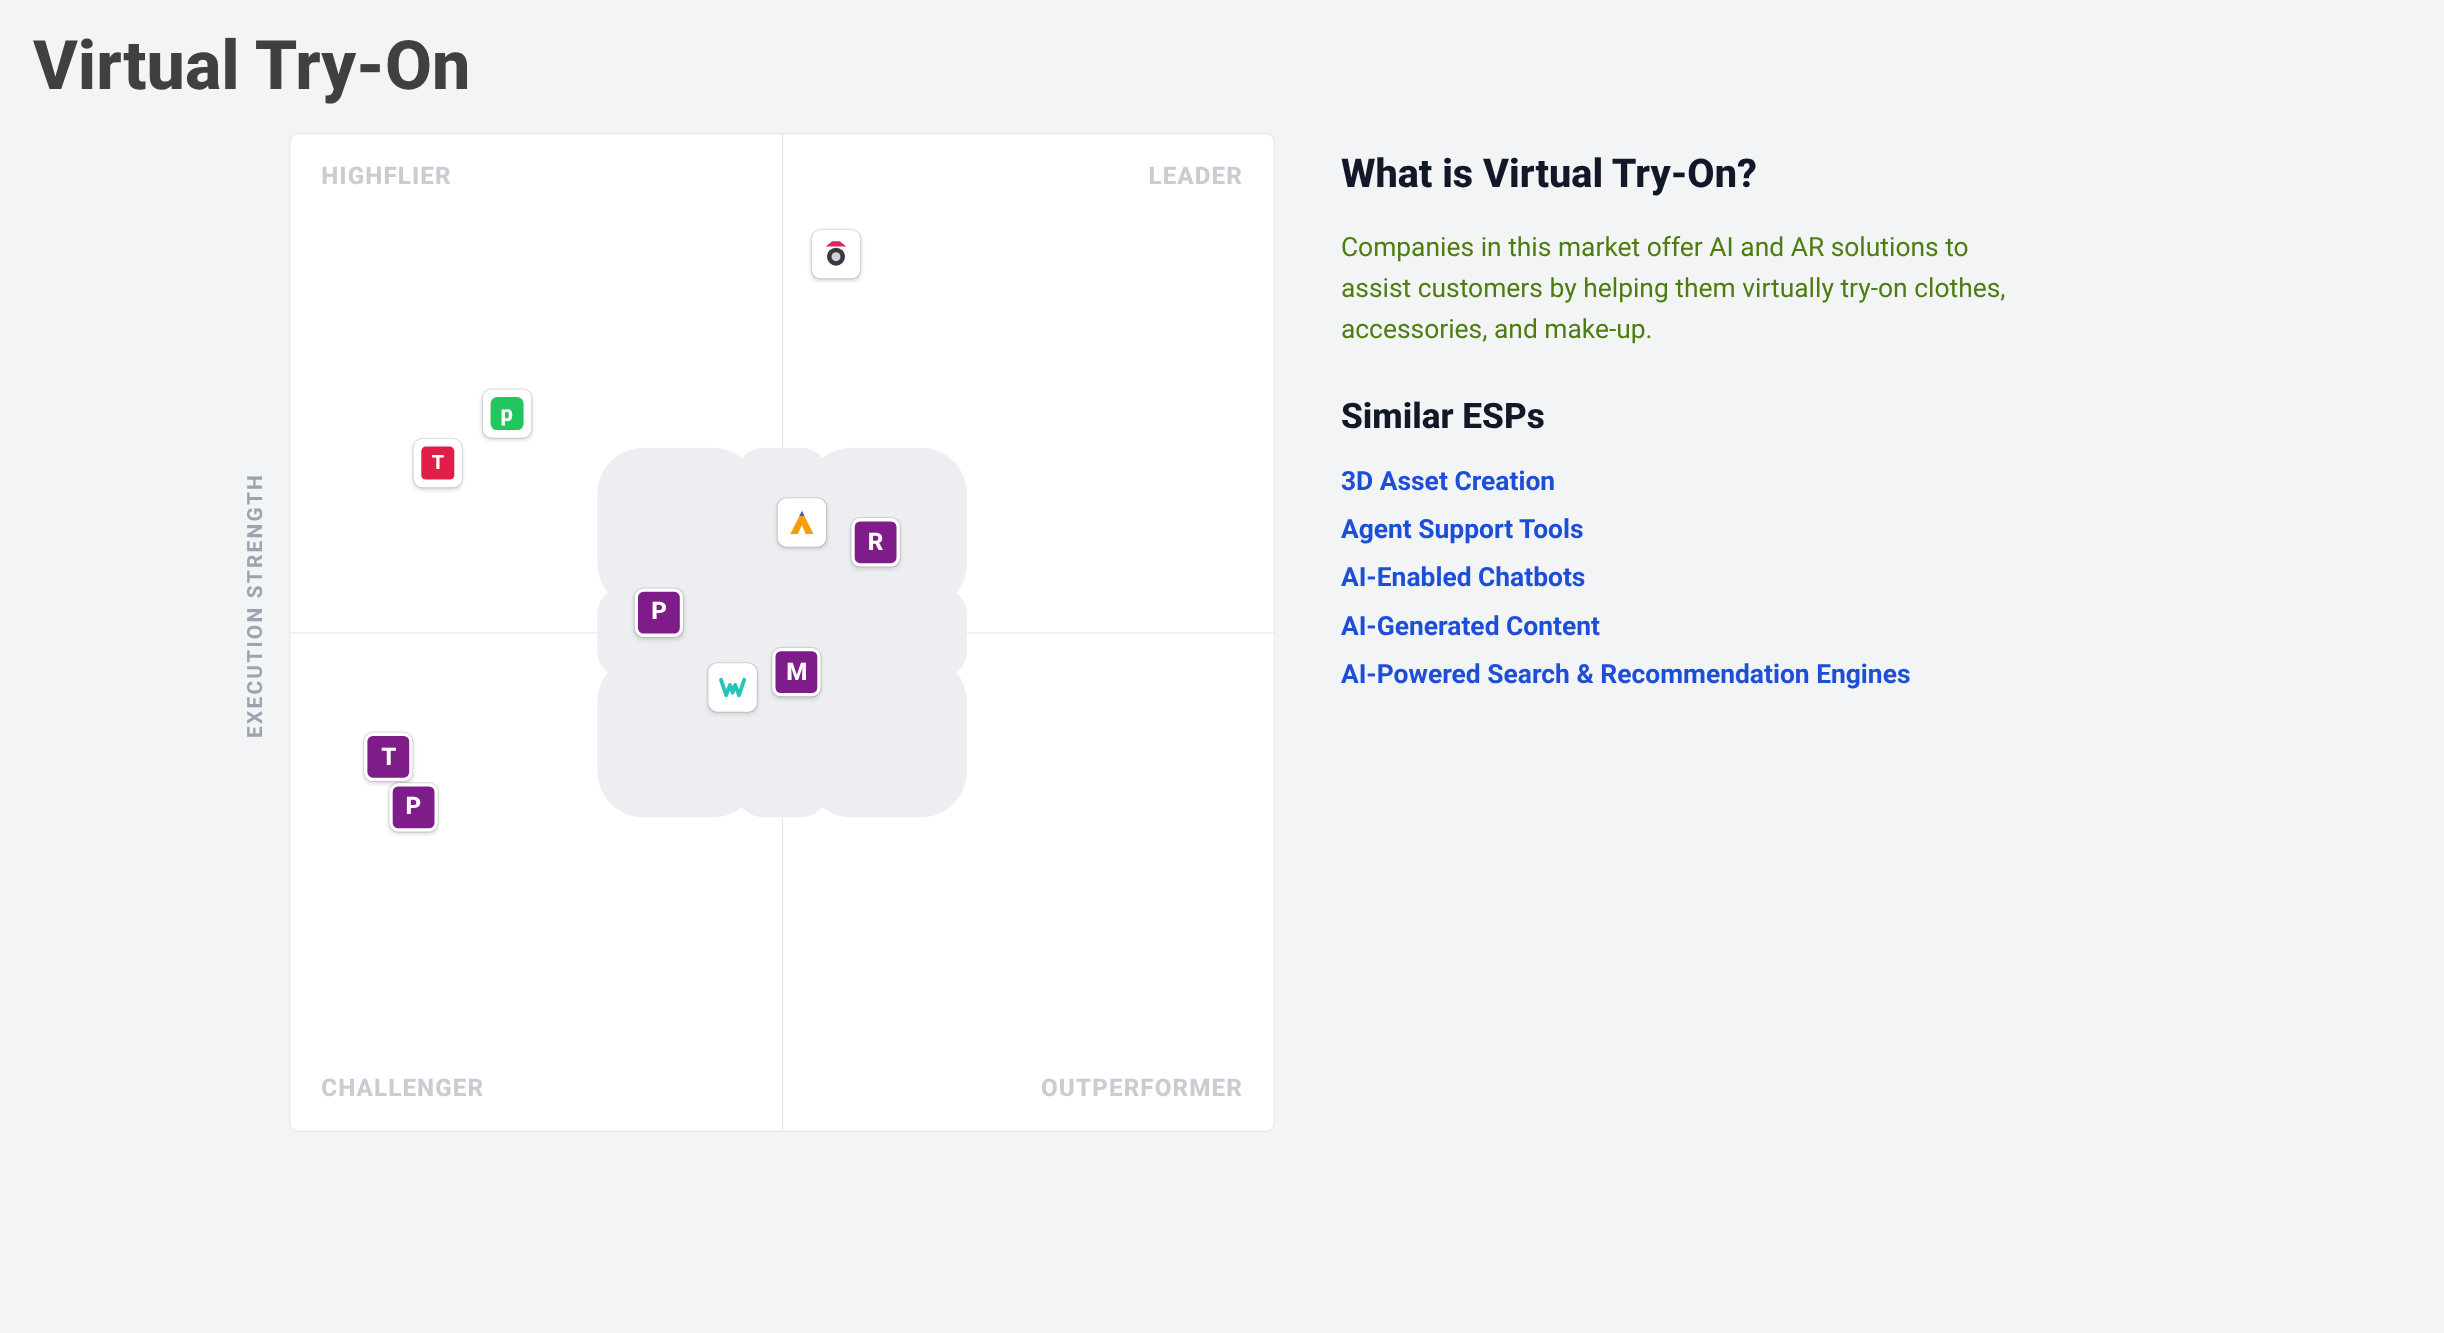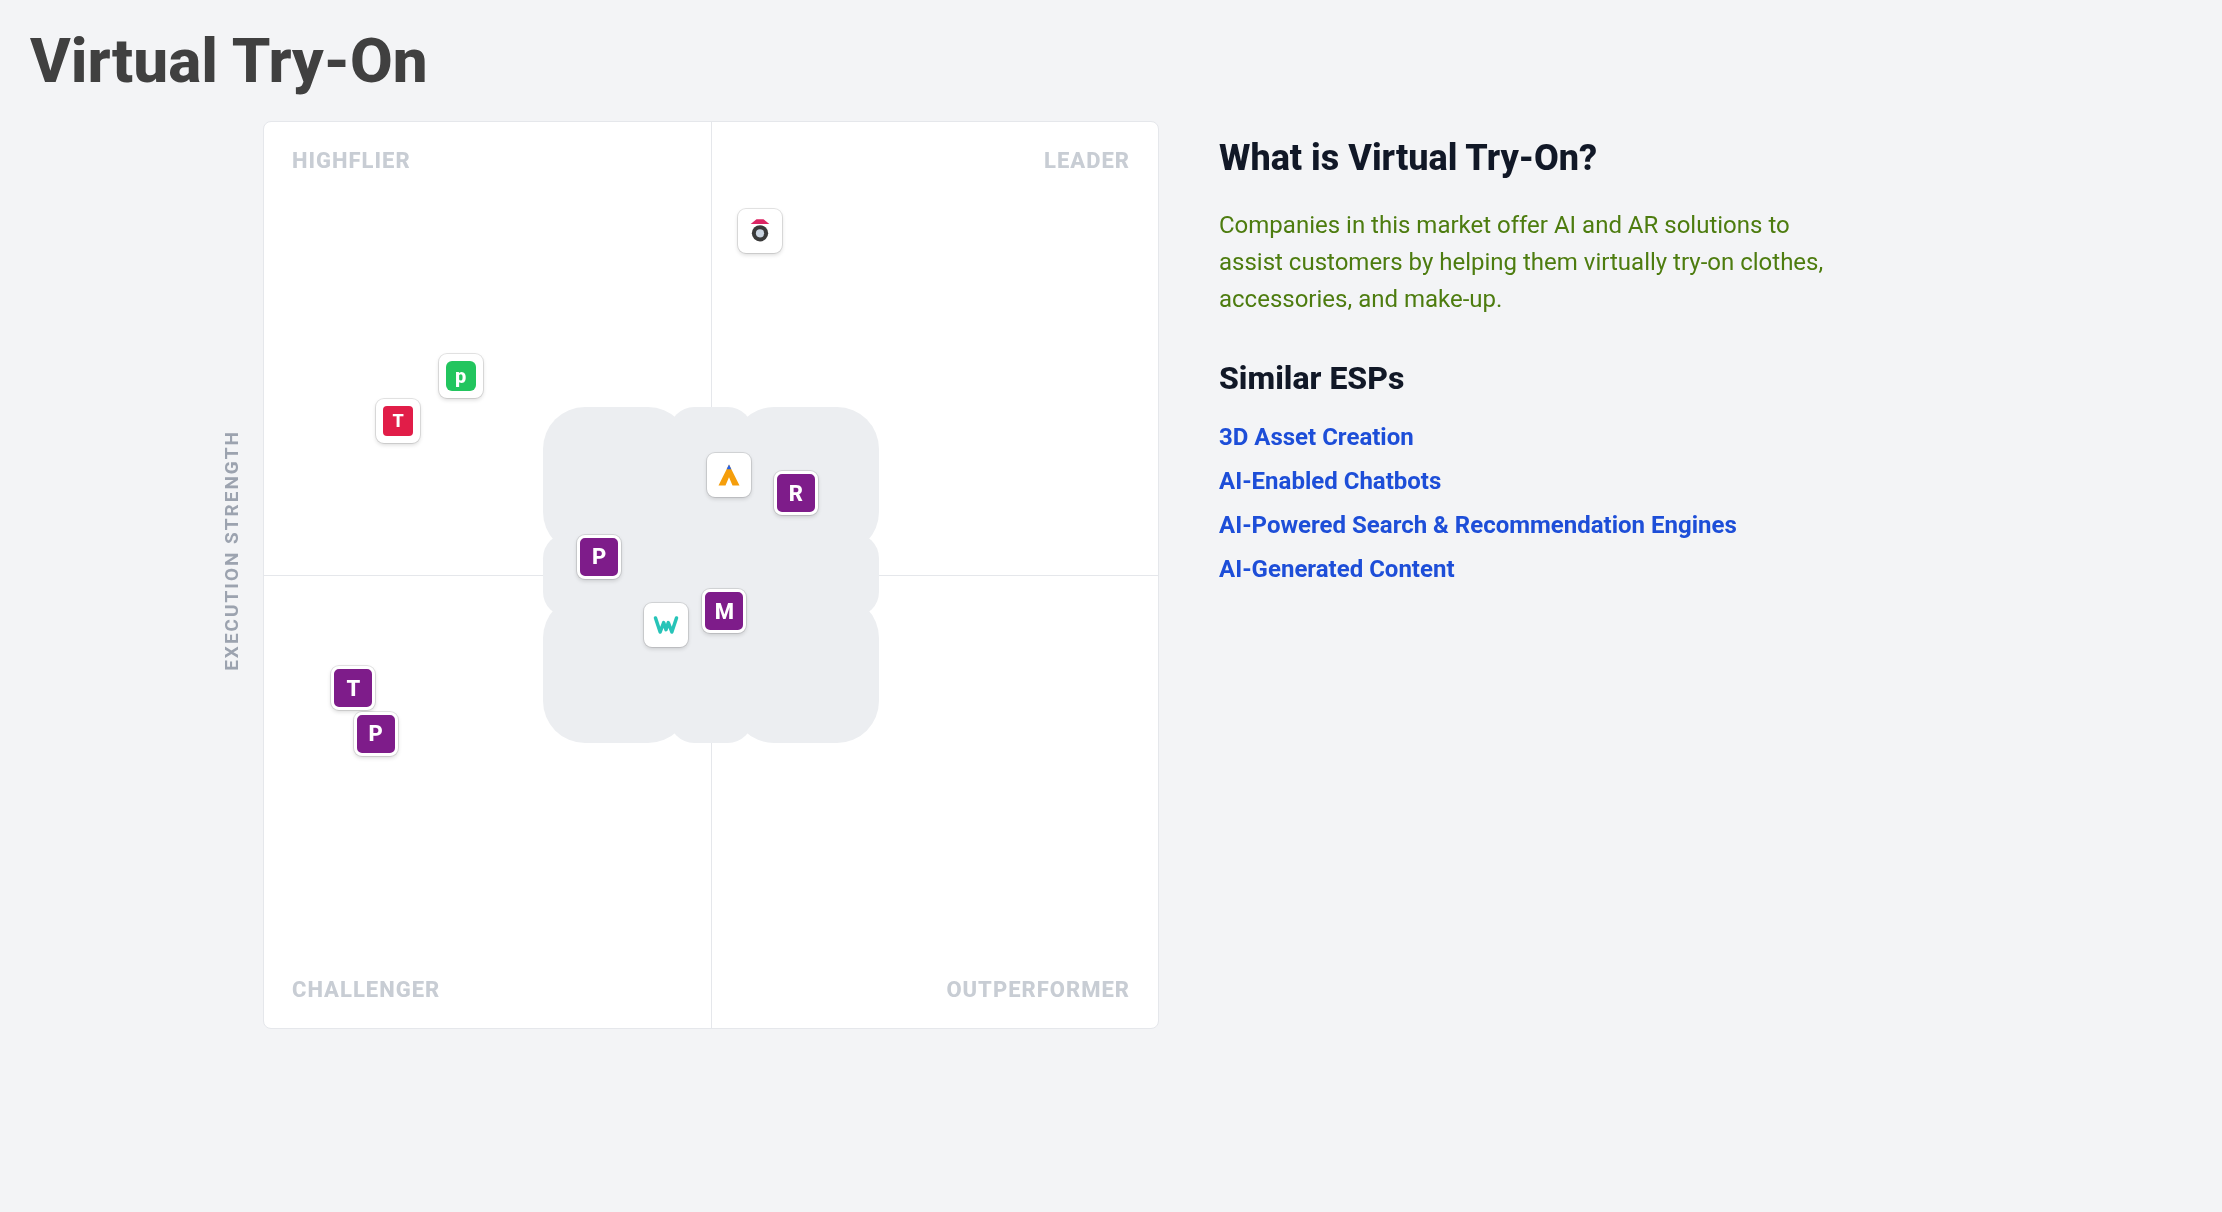"Agent Support Tools" li { html: none -> <li><a>Agent Support Tools</a></li> }
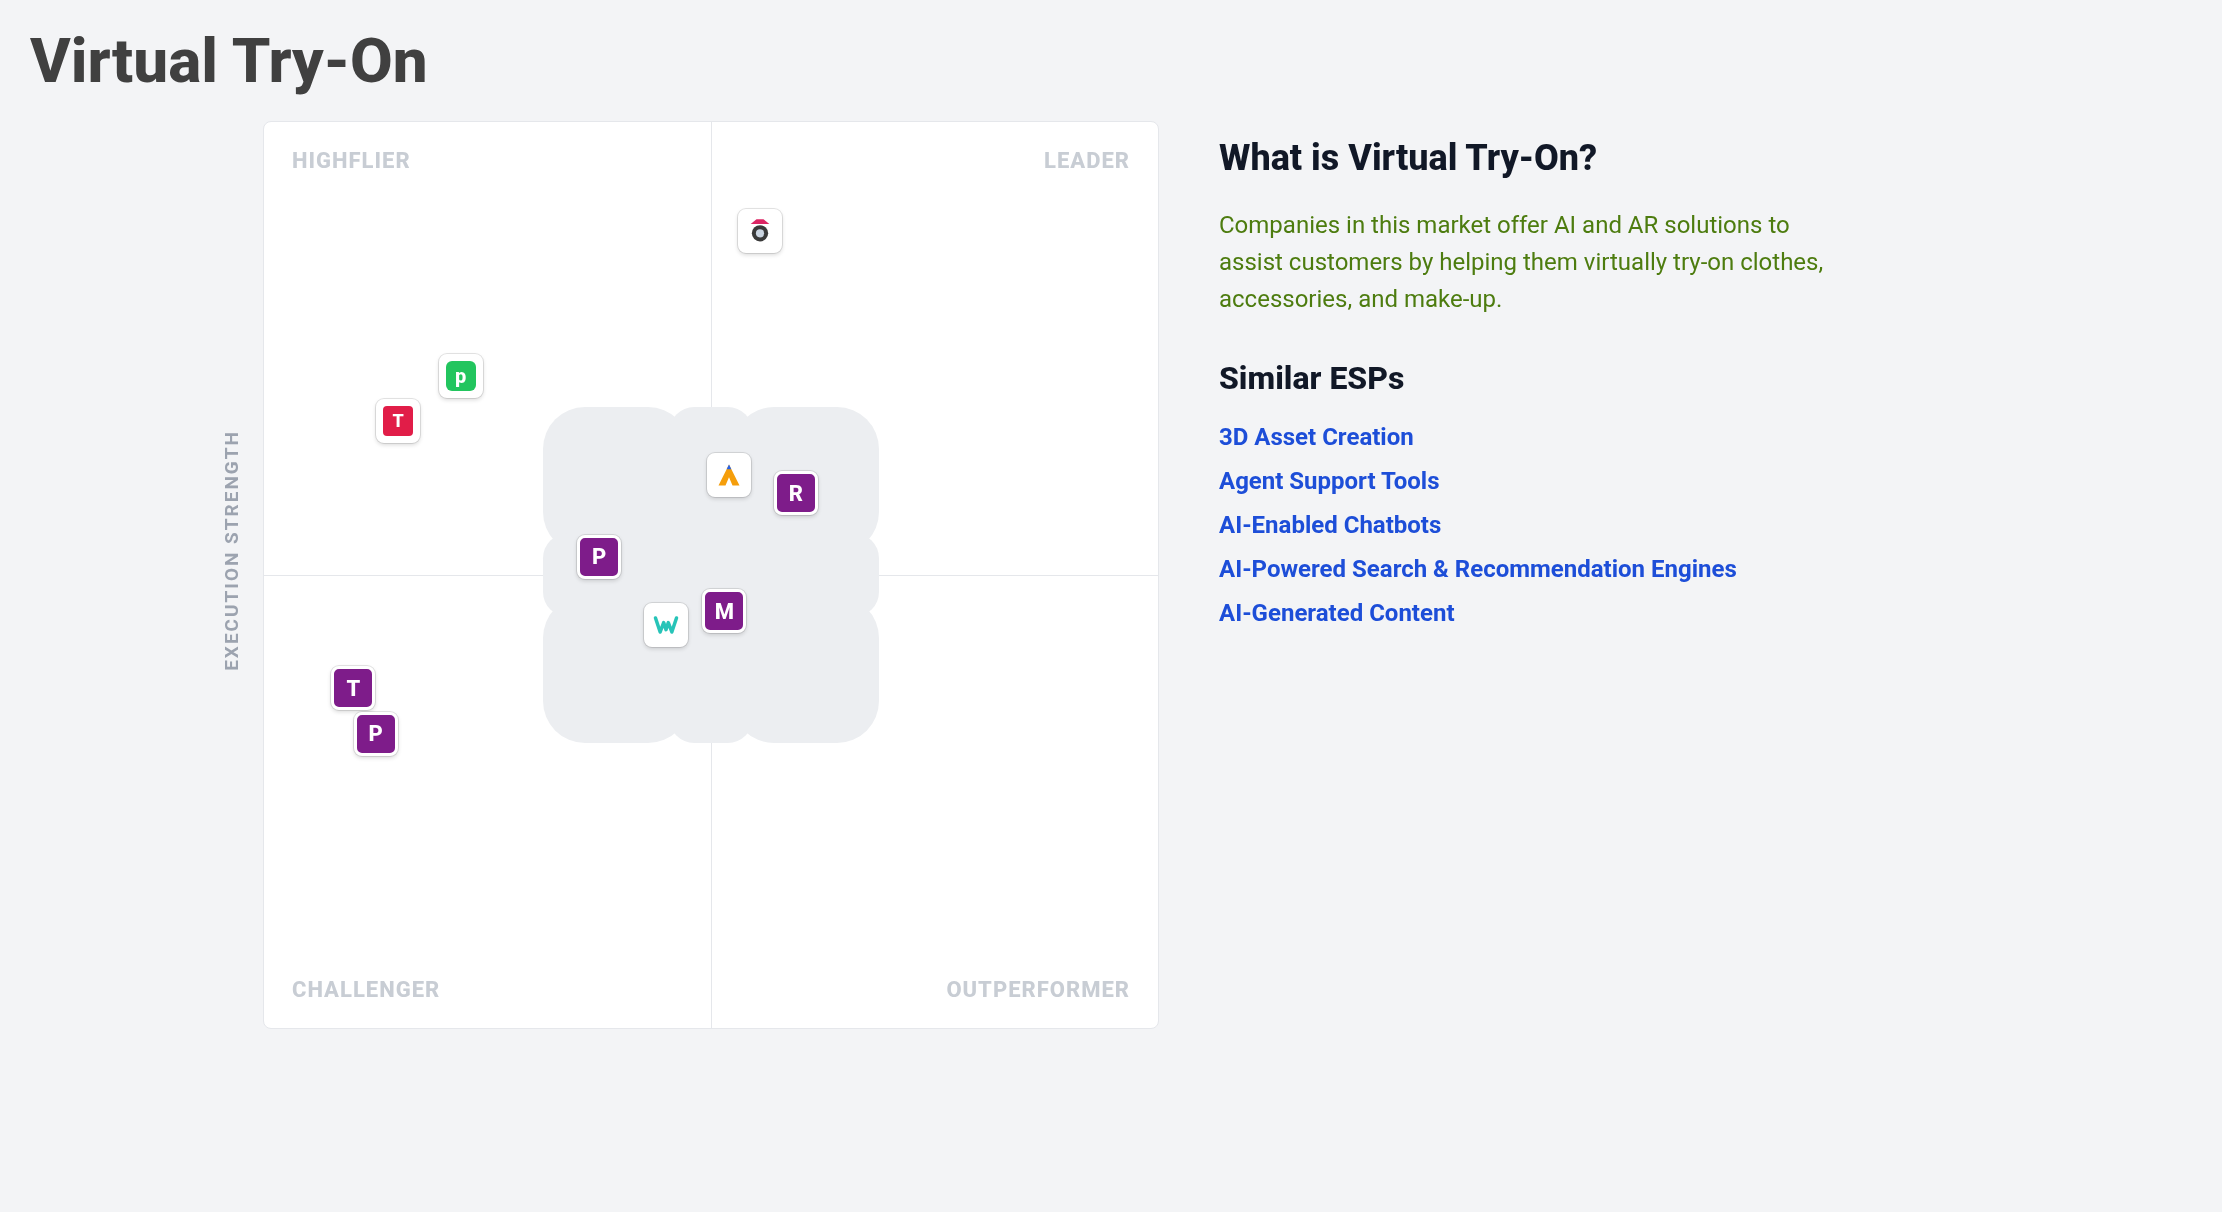"AI-Powered Search & Recommendation" li { order: before "AI-Generated Content" -> after "AI-Generated Content" }
